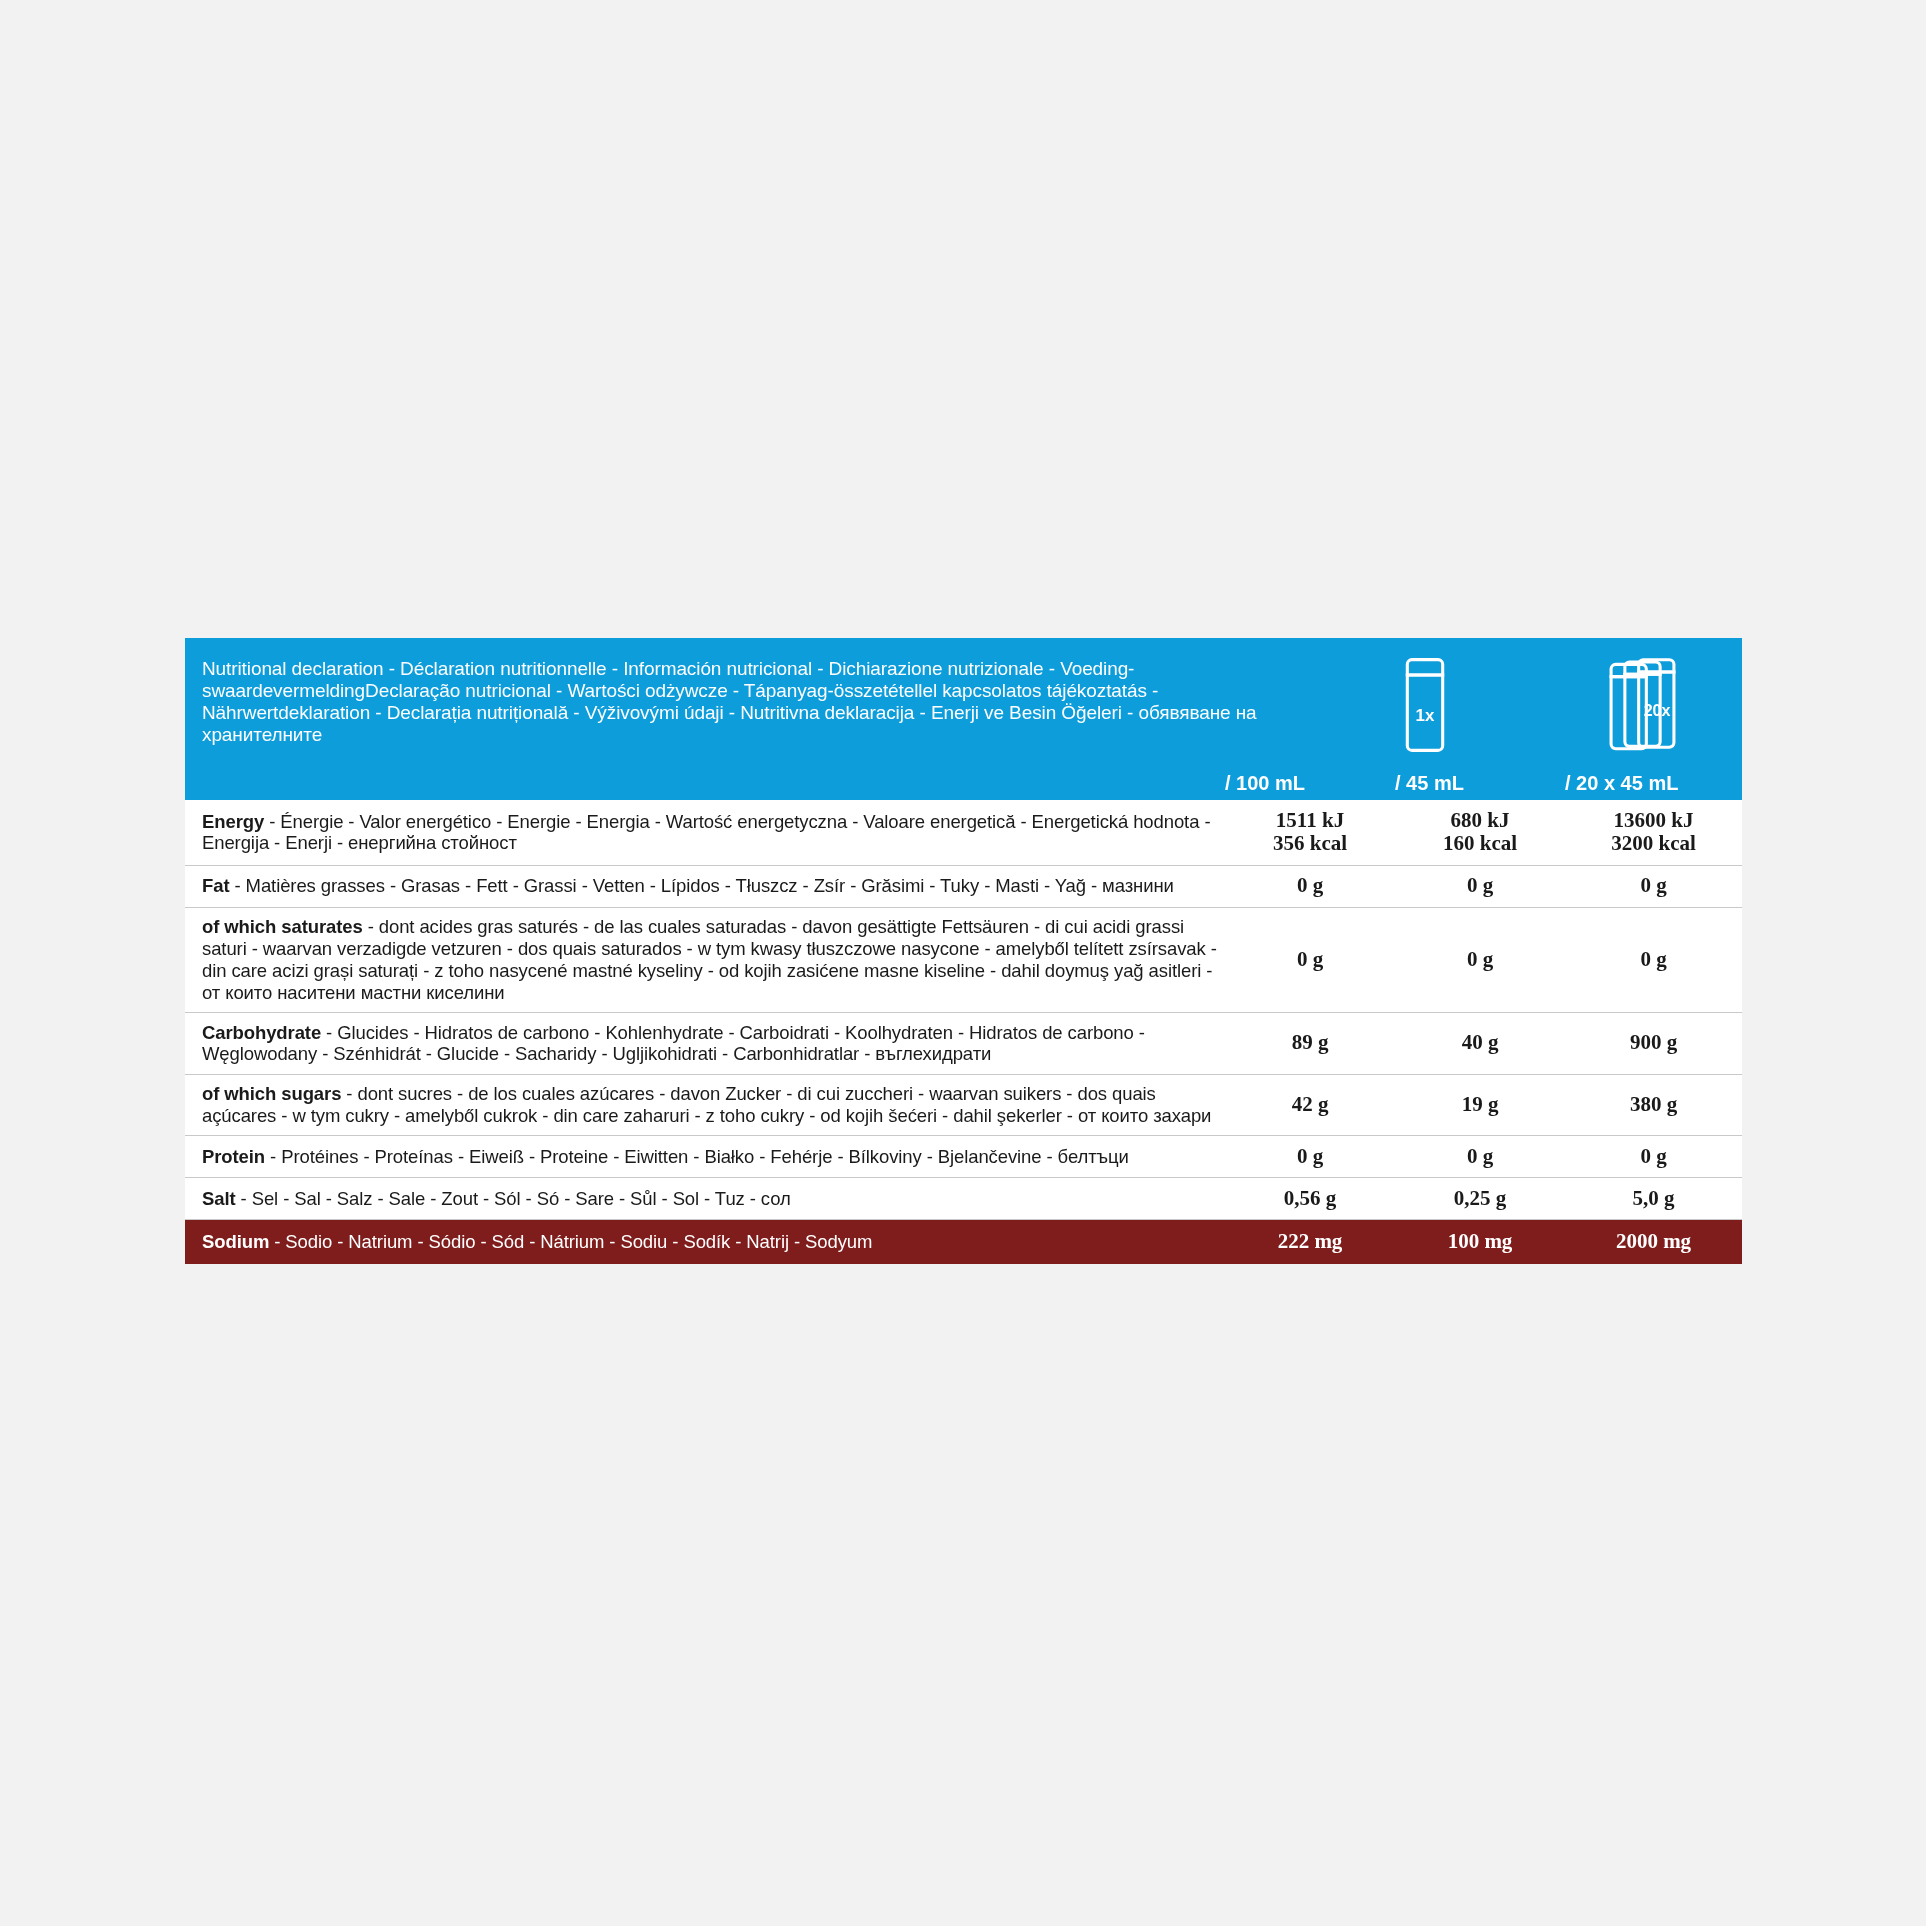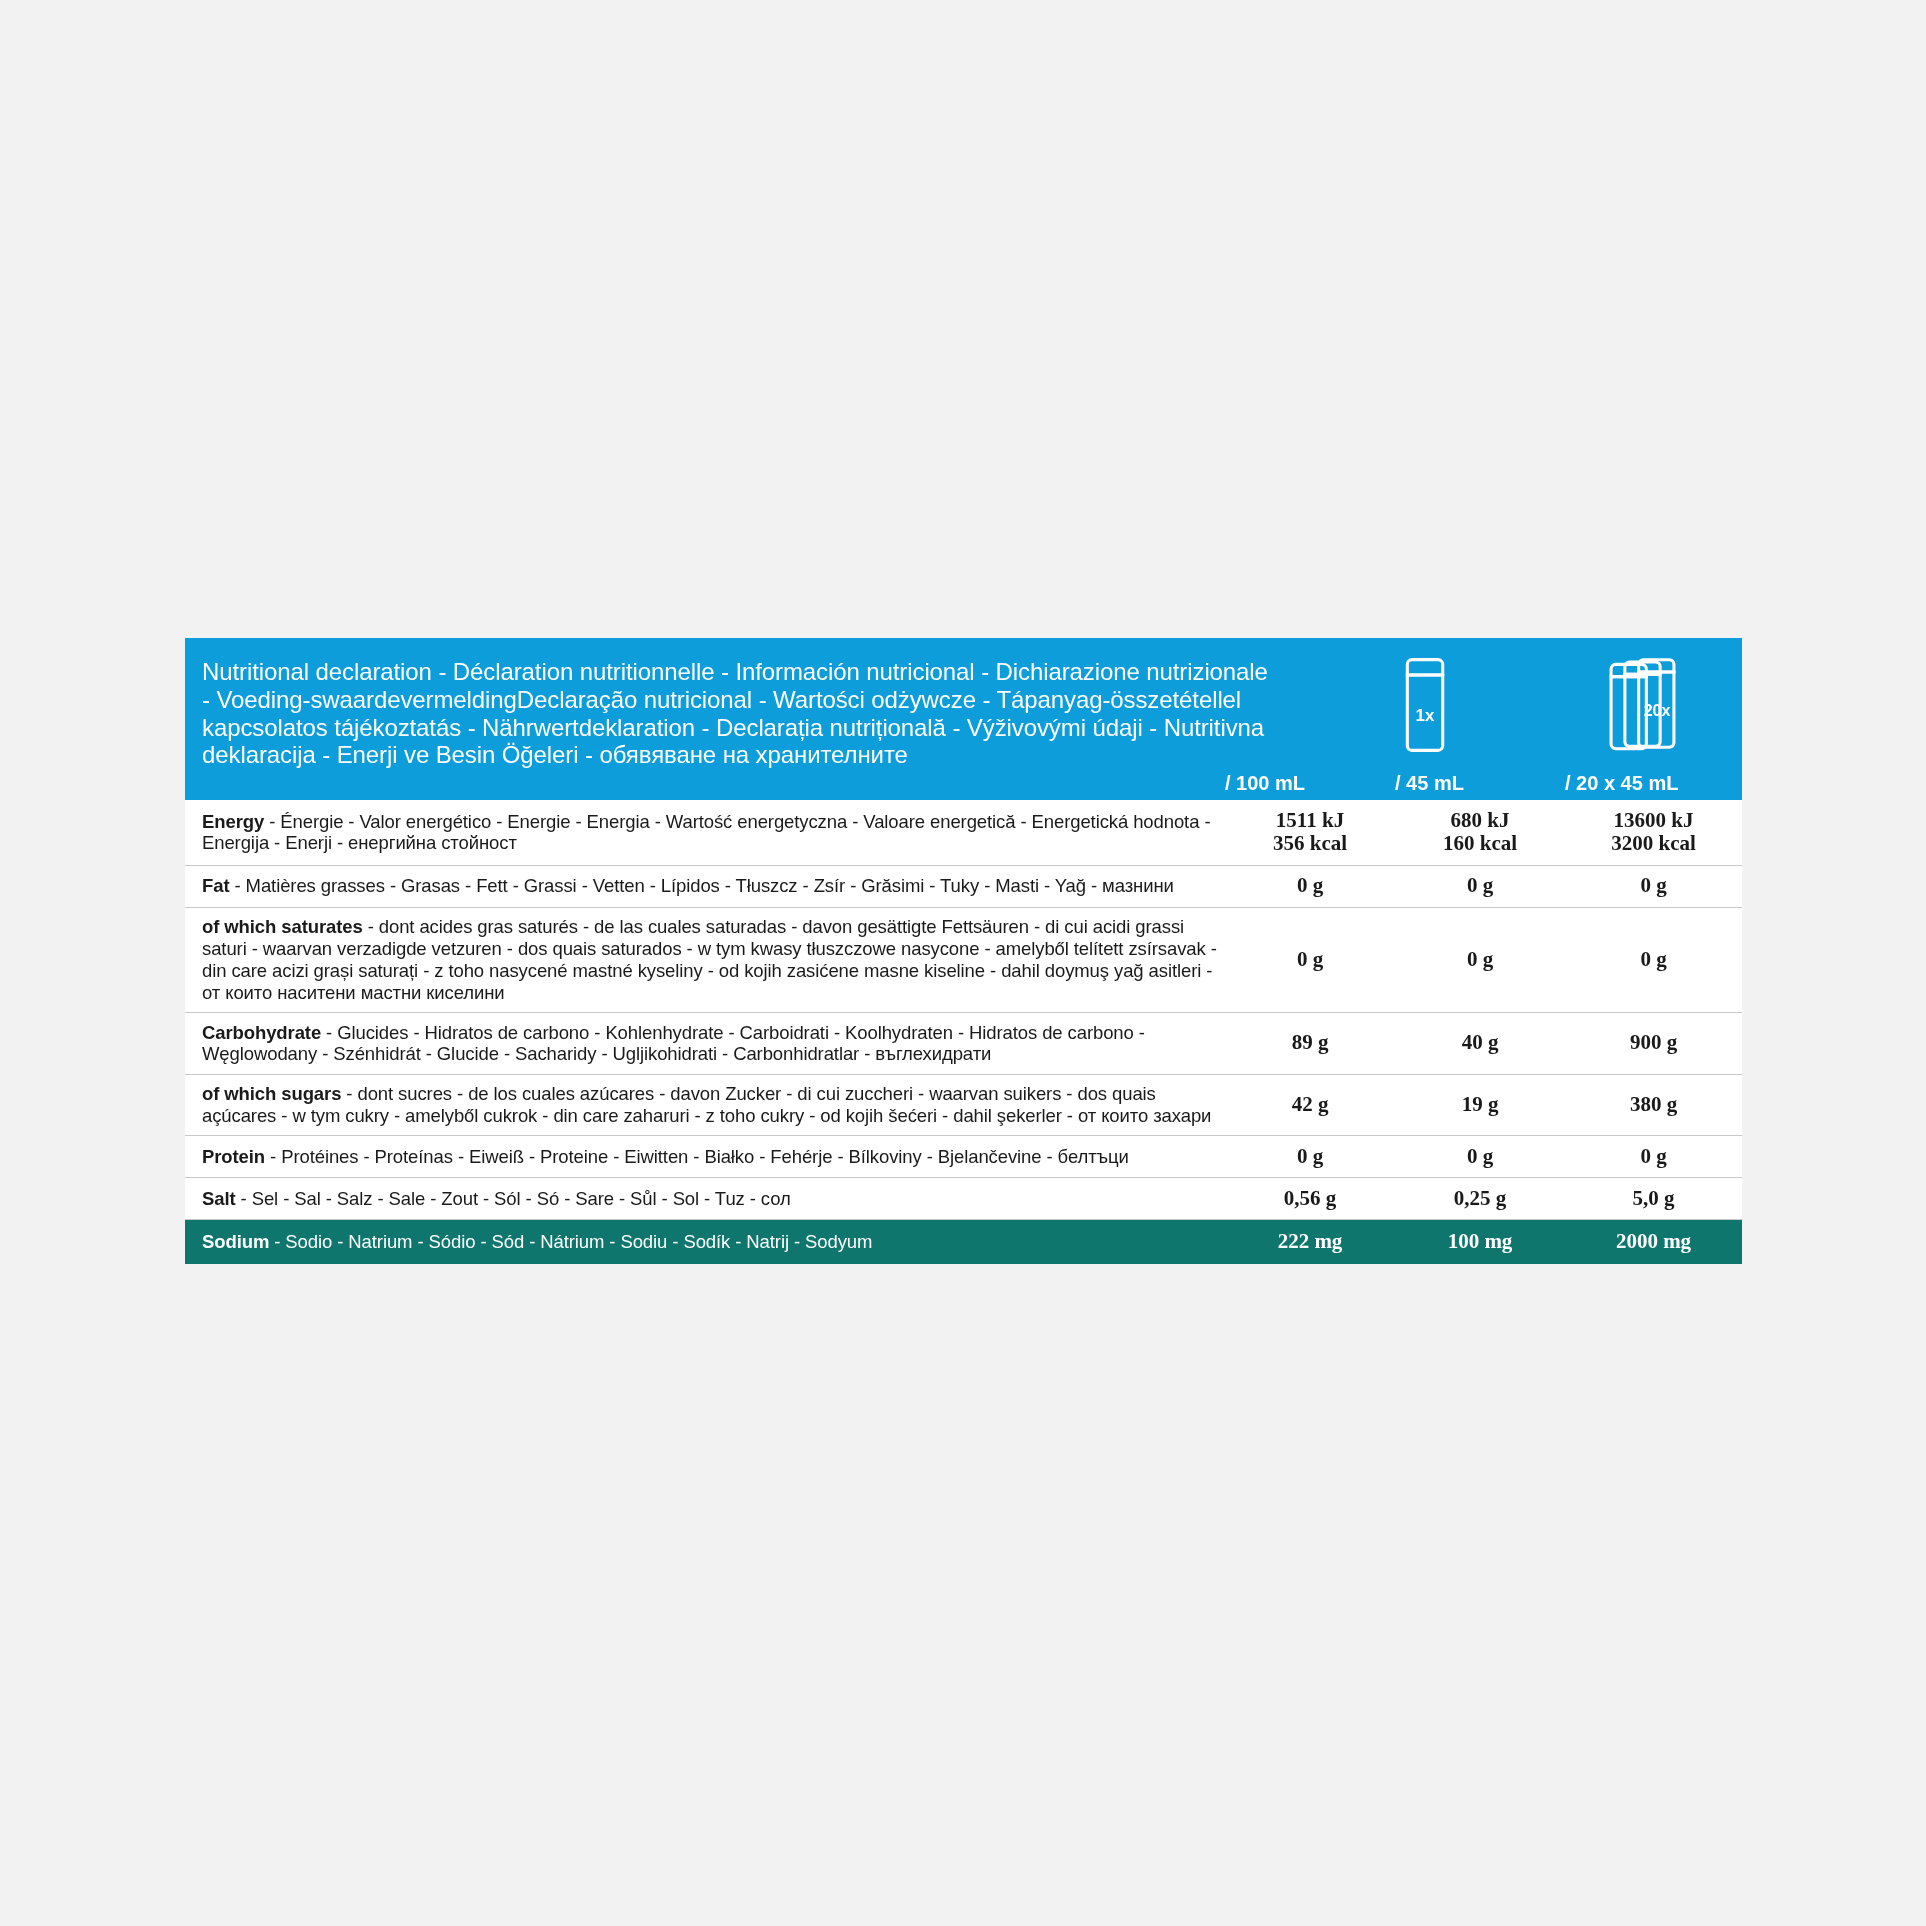"Nutritional declaration - Déclaration" .header-text { font-size: 24px -> 19px }
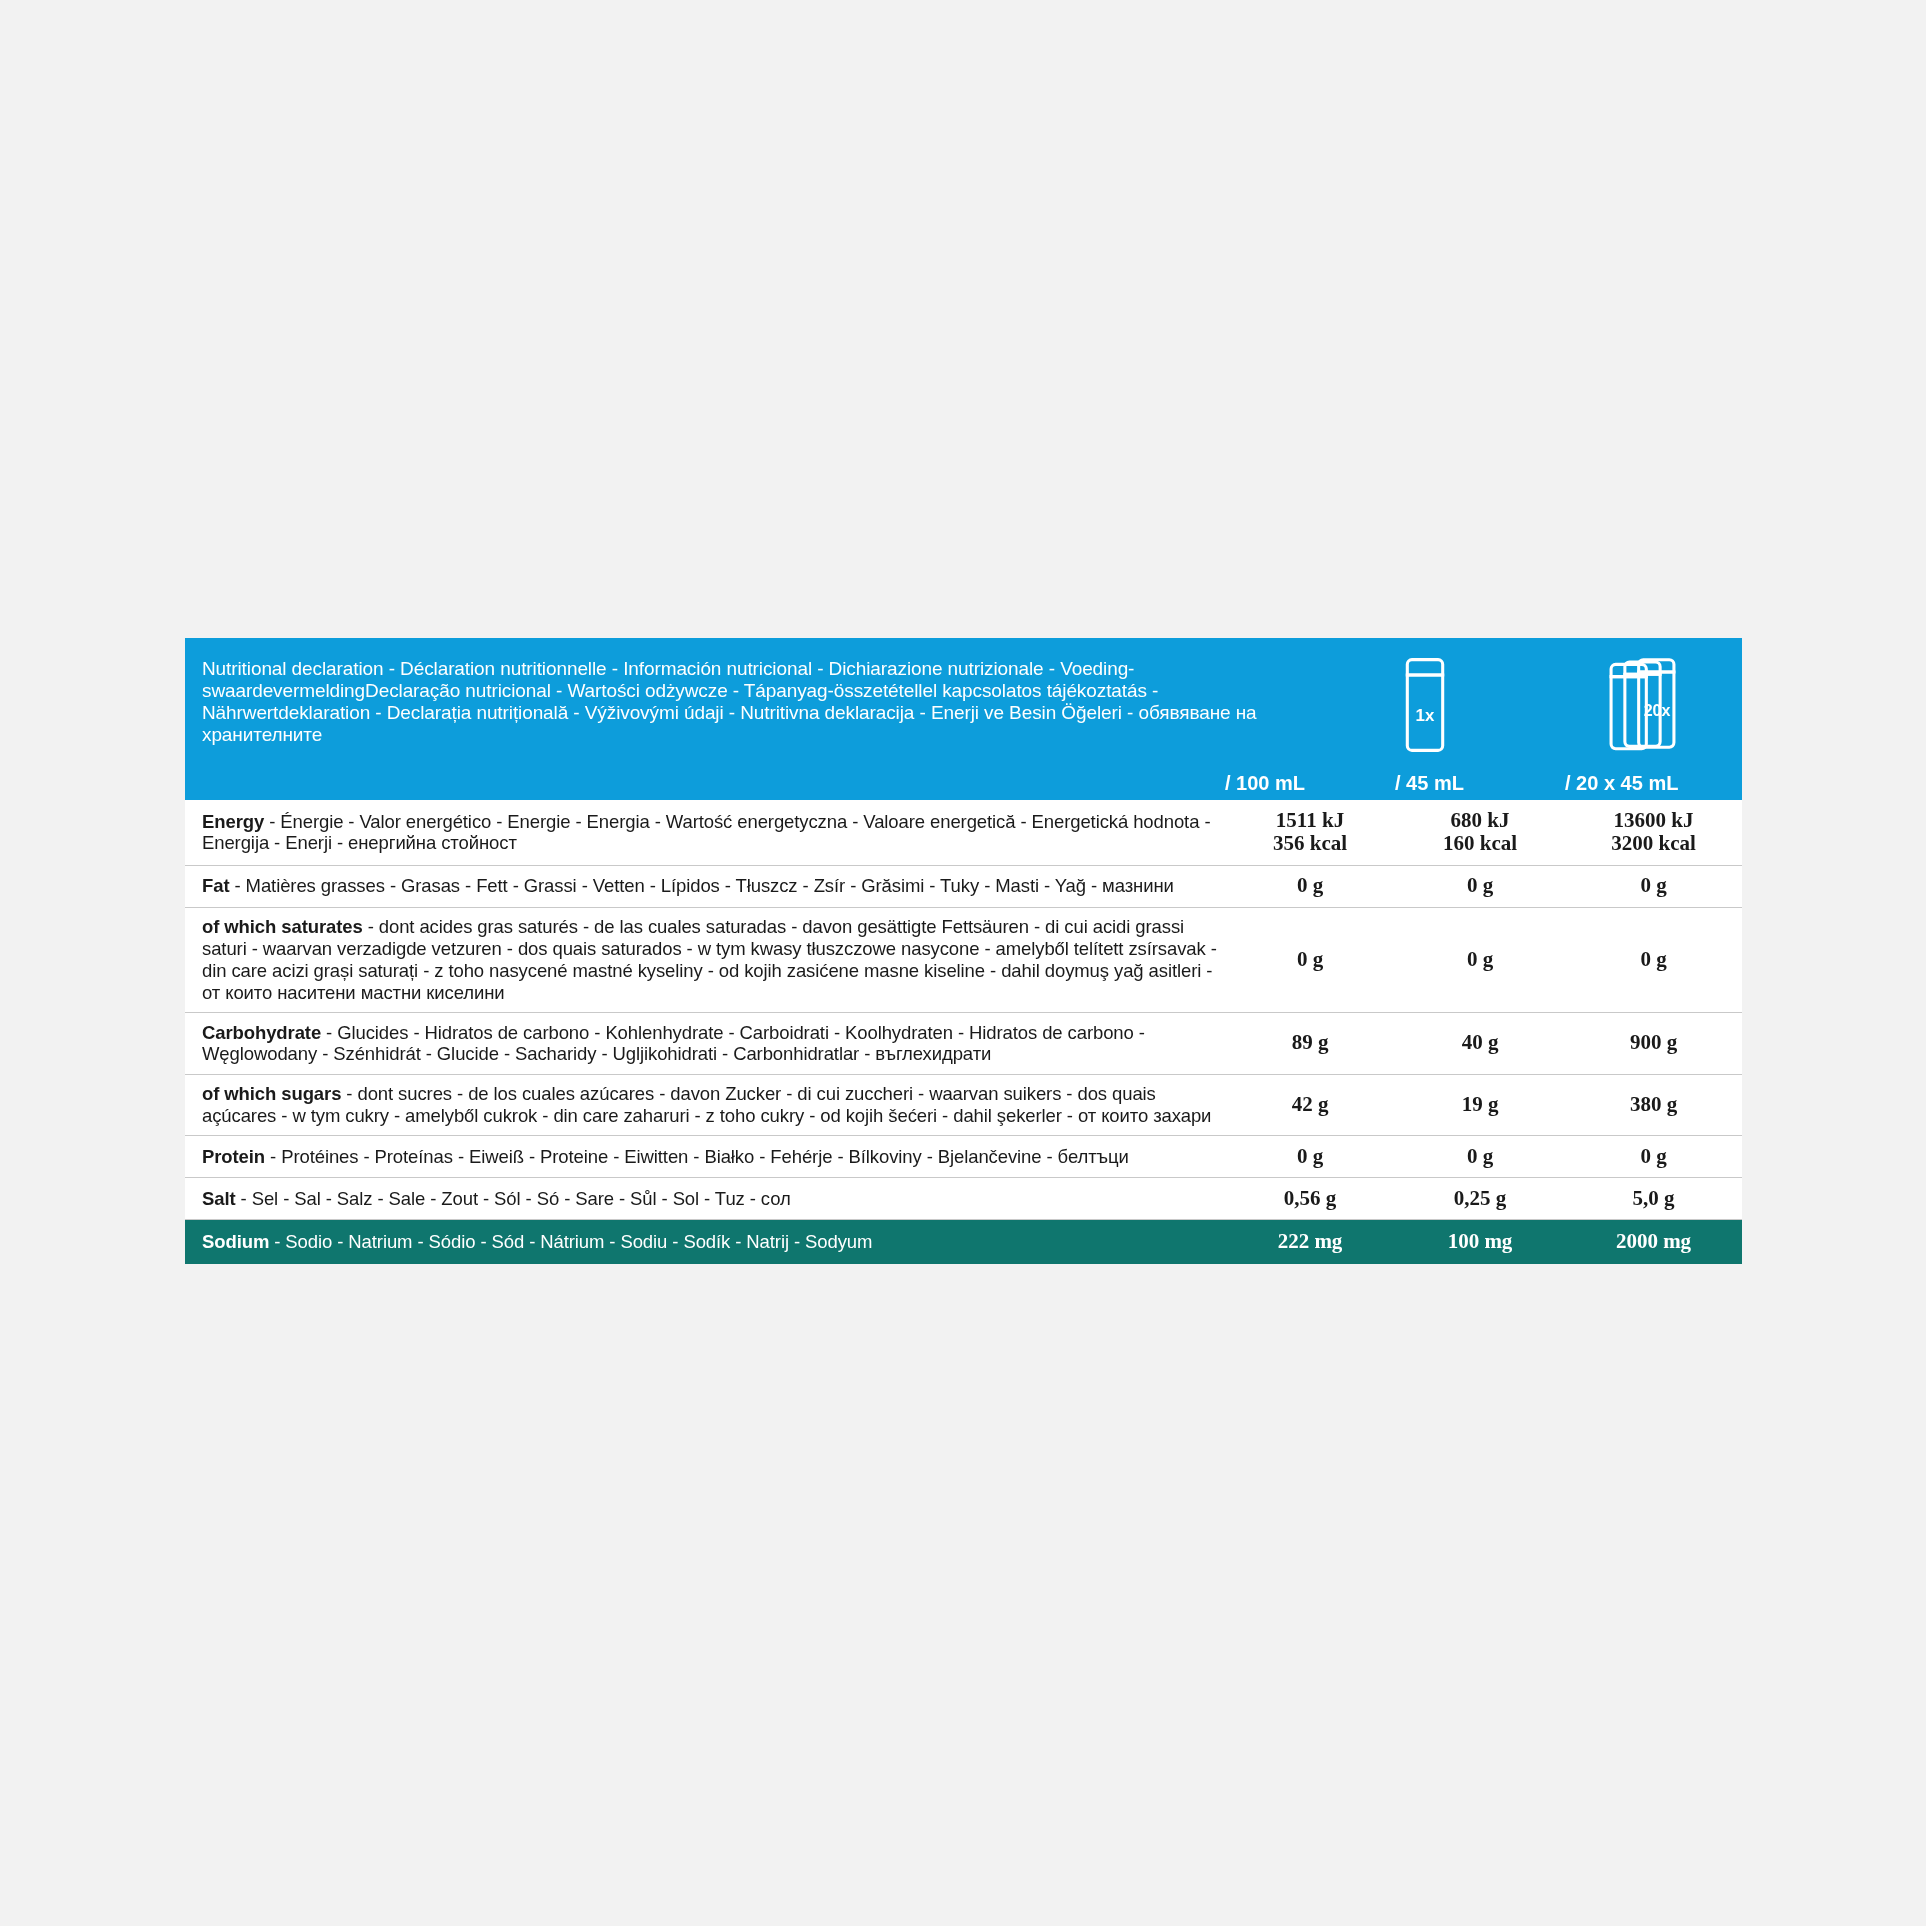"Sodium - Sodio - Natrium" .sodium-row td { background: #0f766e -> #7f1d1d }
